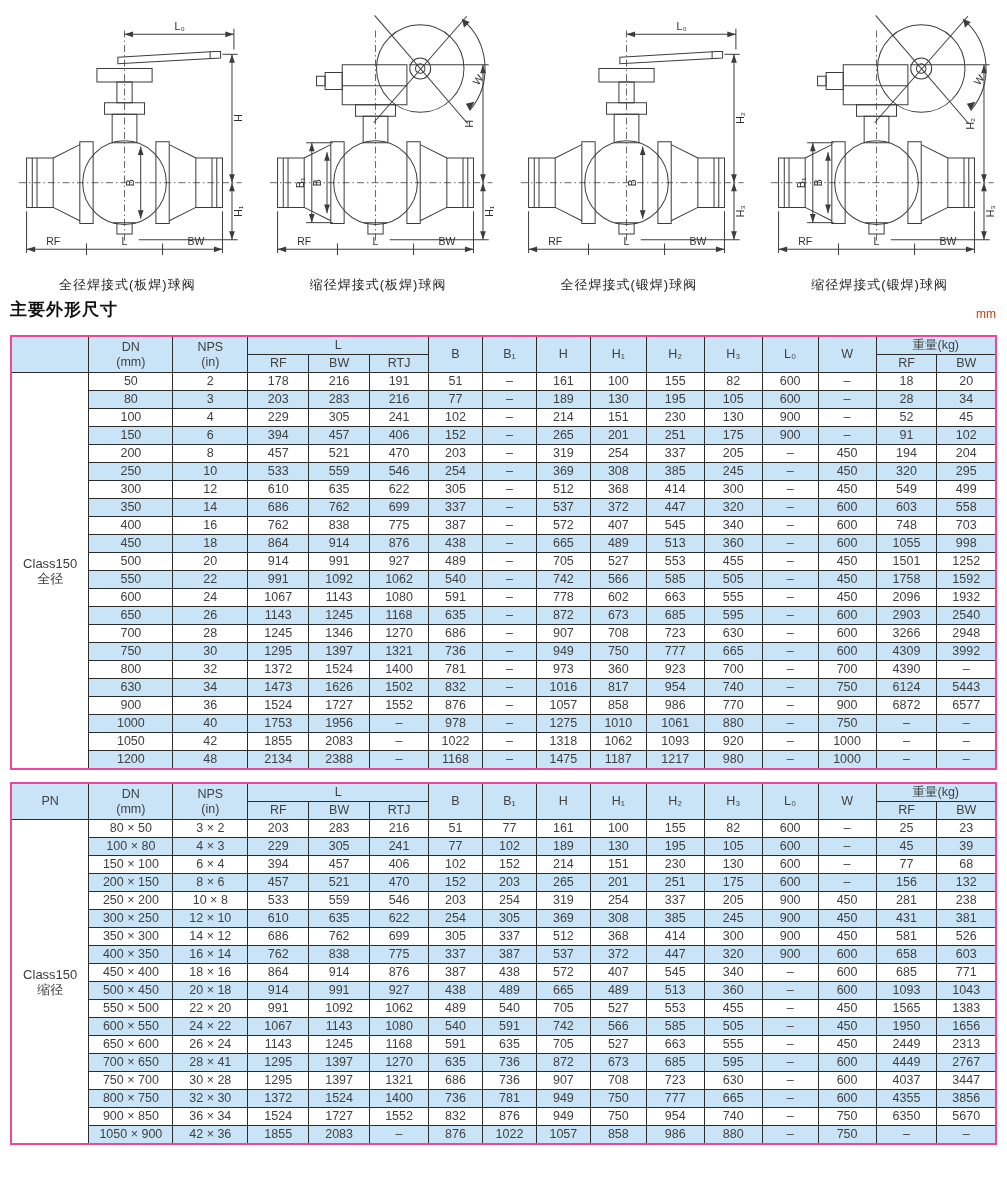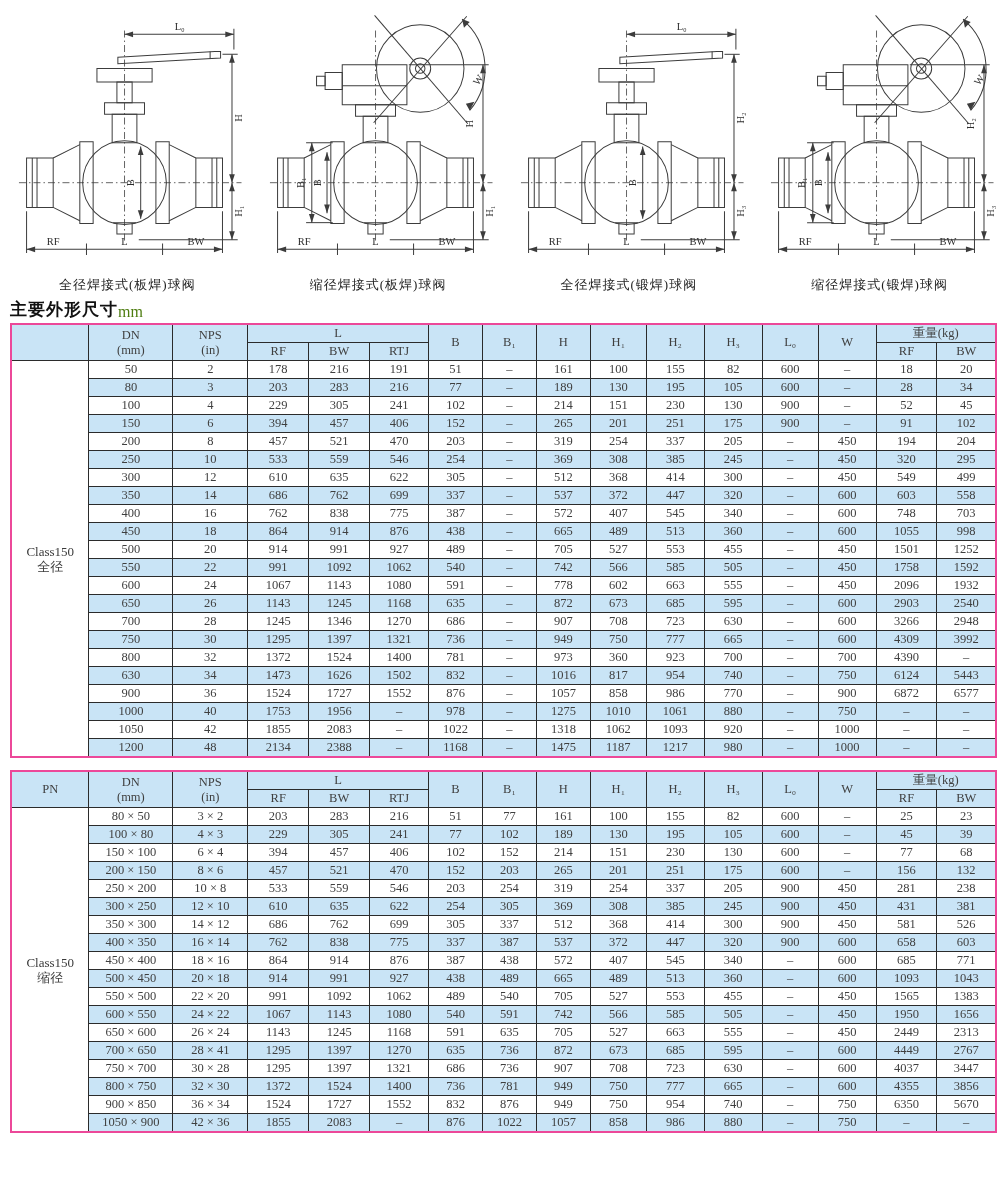"L₀" .page { border-radius: 17px -> none; font-family: Liberation Serif, serif -> Liberation Sans, sans-serif }
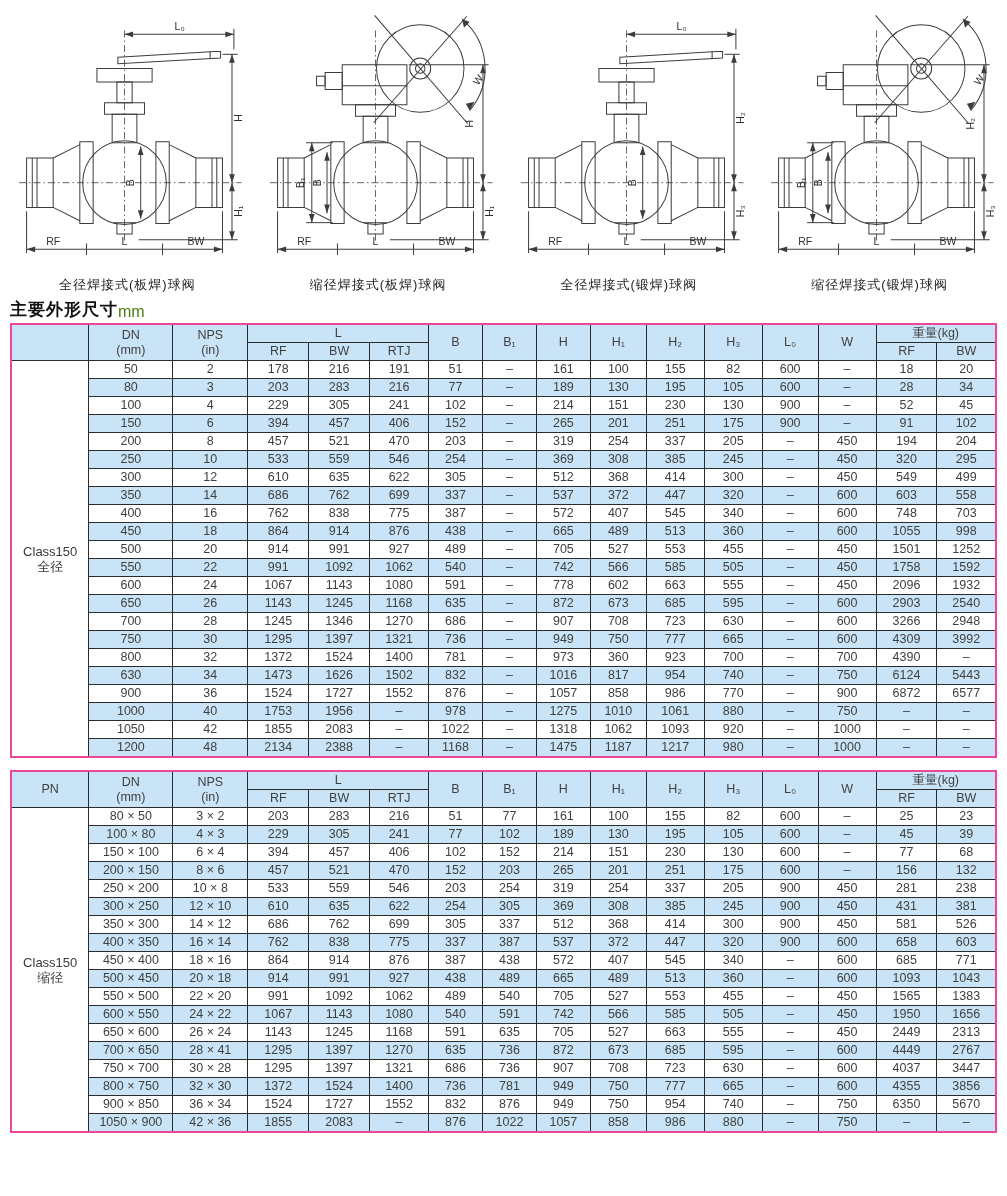"主要外形尺寸" .title-row { justify-content: none -> space-between; margin: 4px 11px 2px 10px -> 4px 11px 14px 10px }
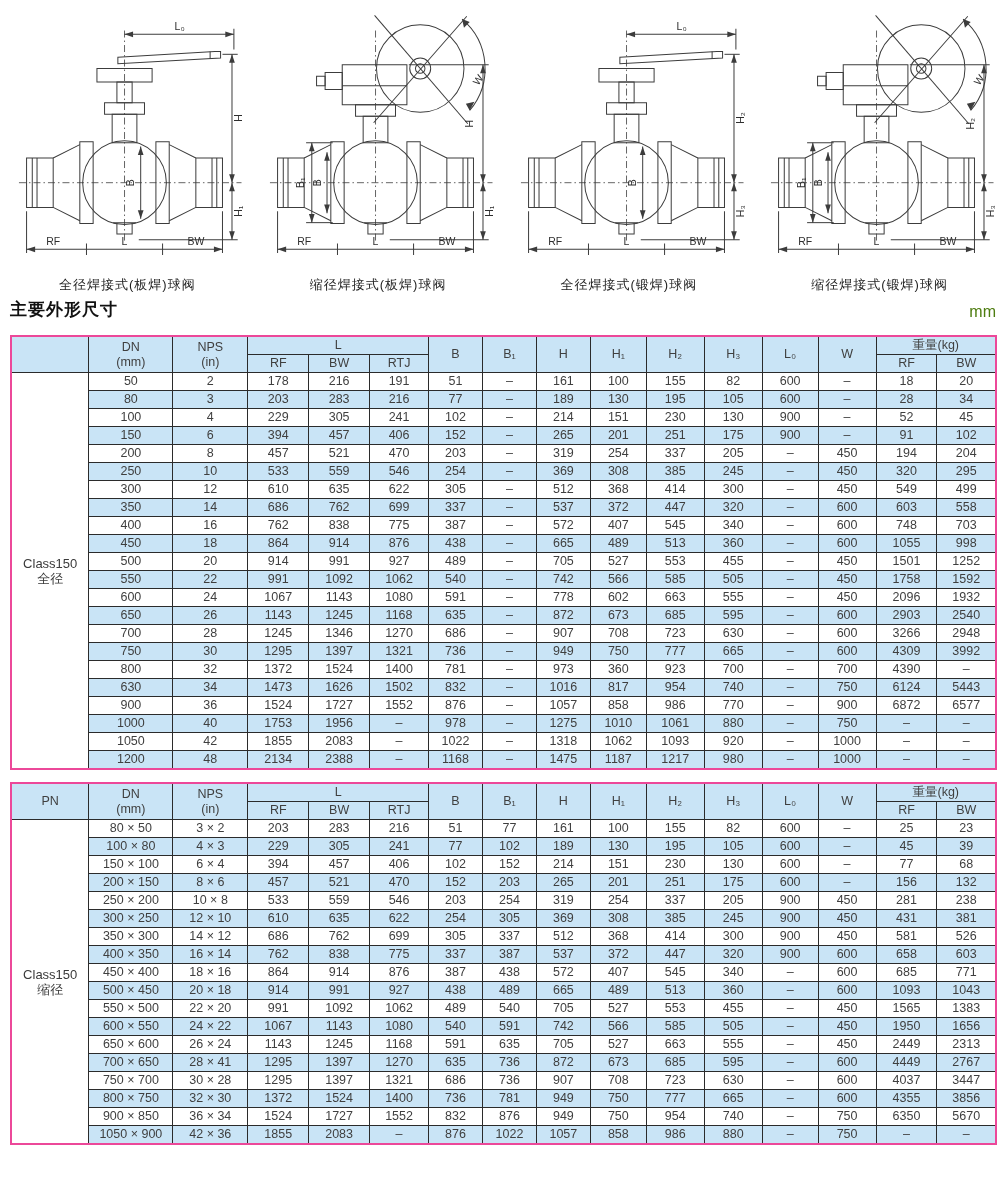"mm" .title-row .unit { color: #4d7c0f -> #c2410c; font-size: 16px -> 12px }
